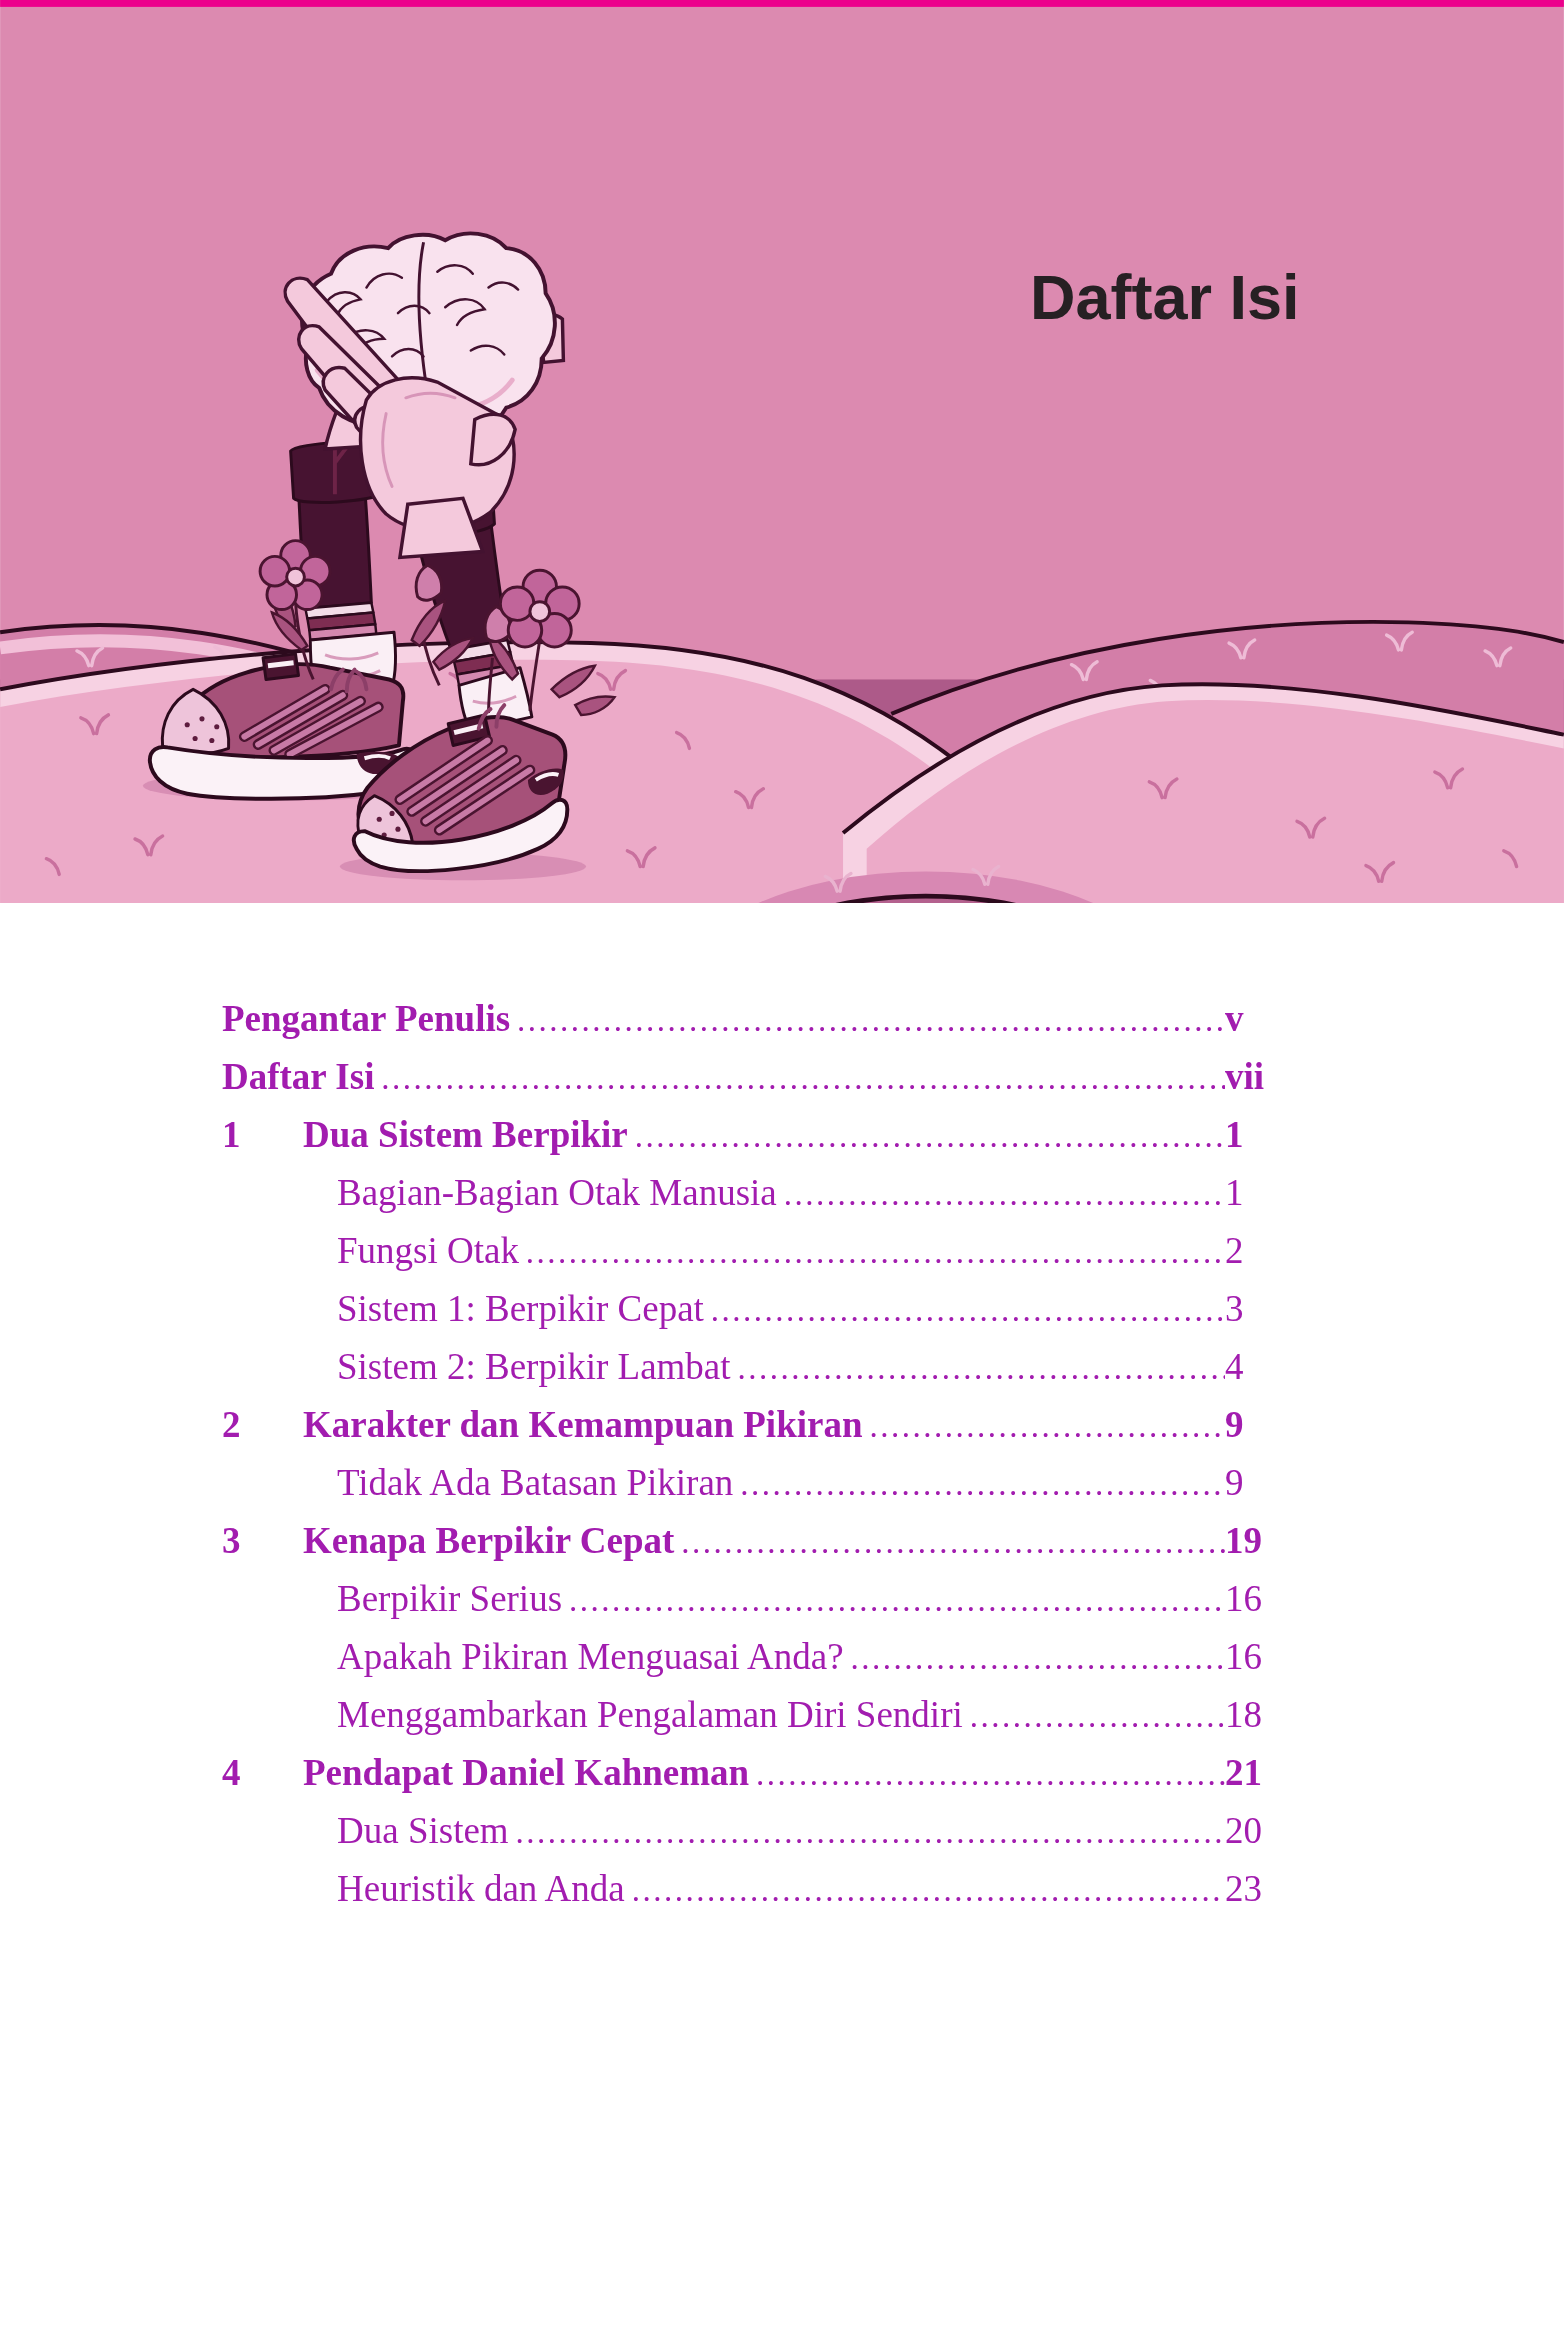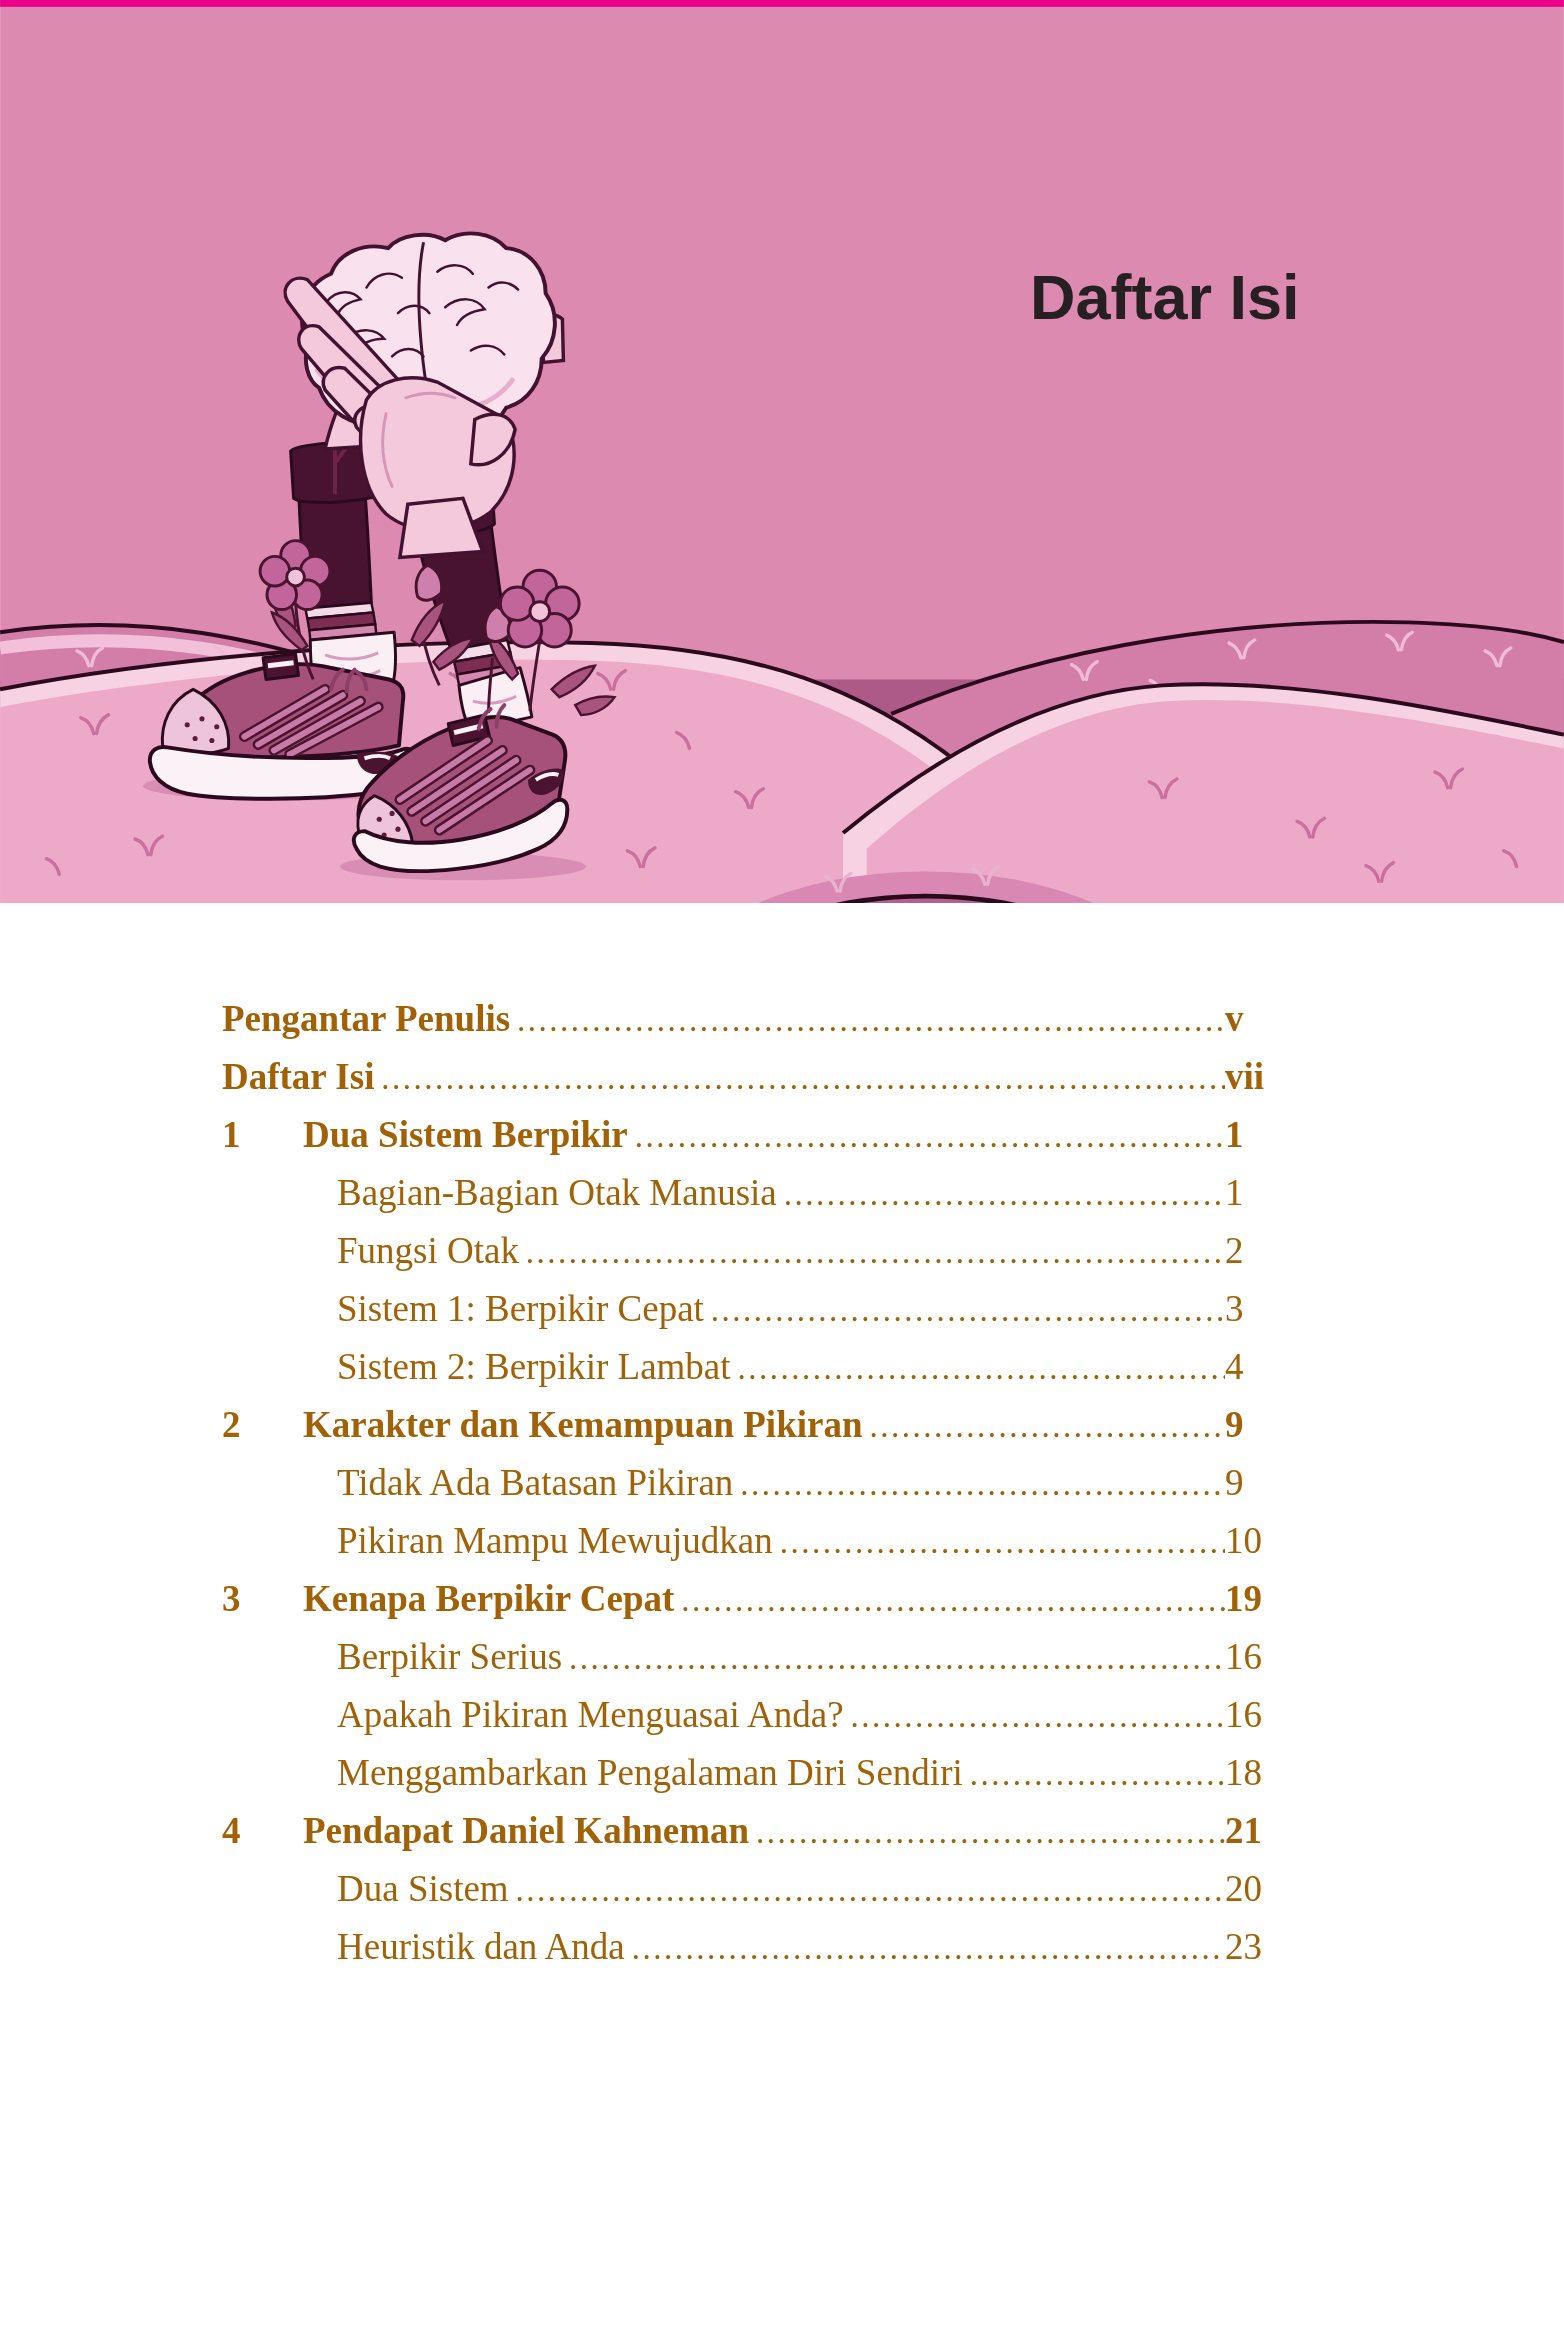"Pengantar Penulis" .toc { color: #a16207 -> #a21caf }
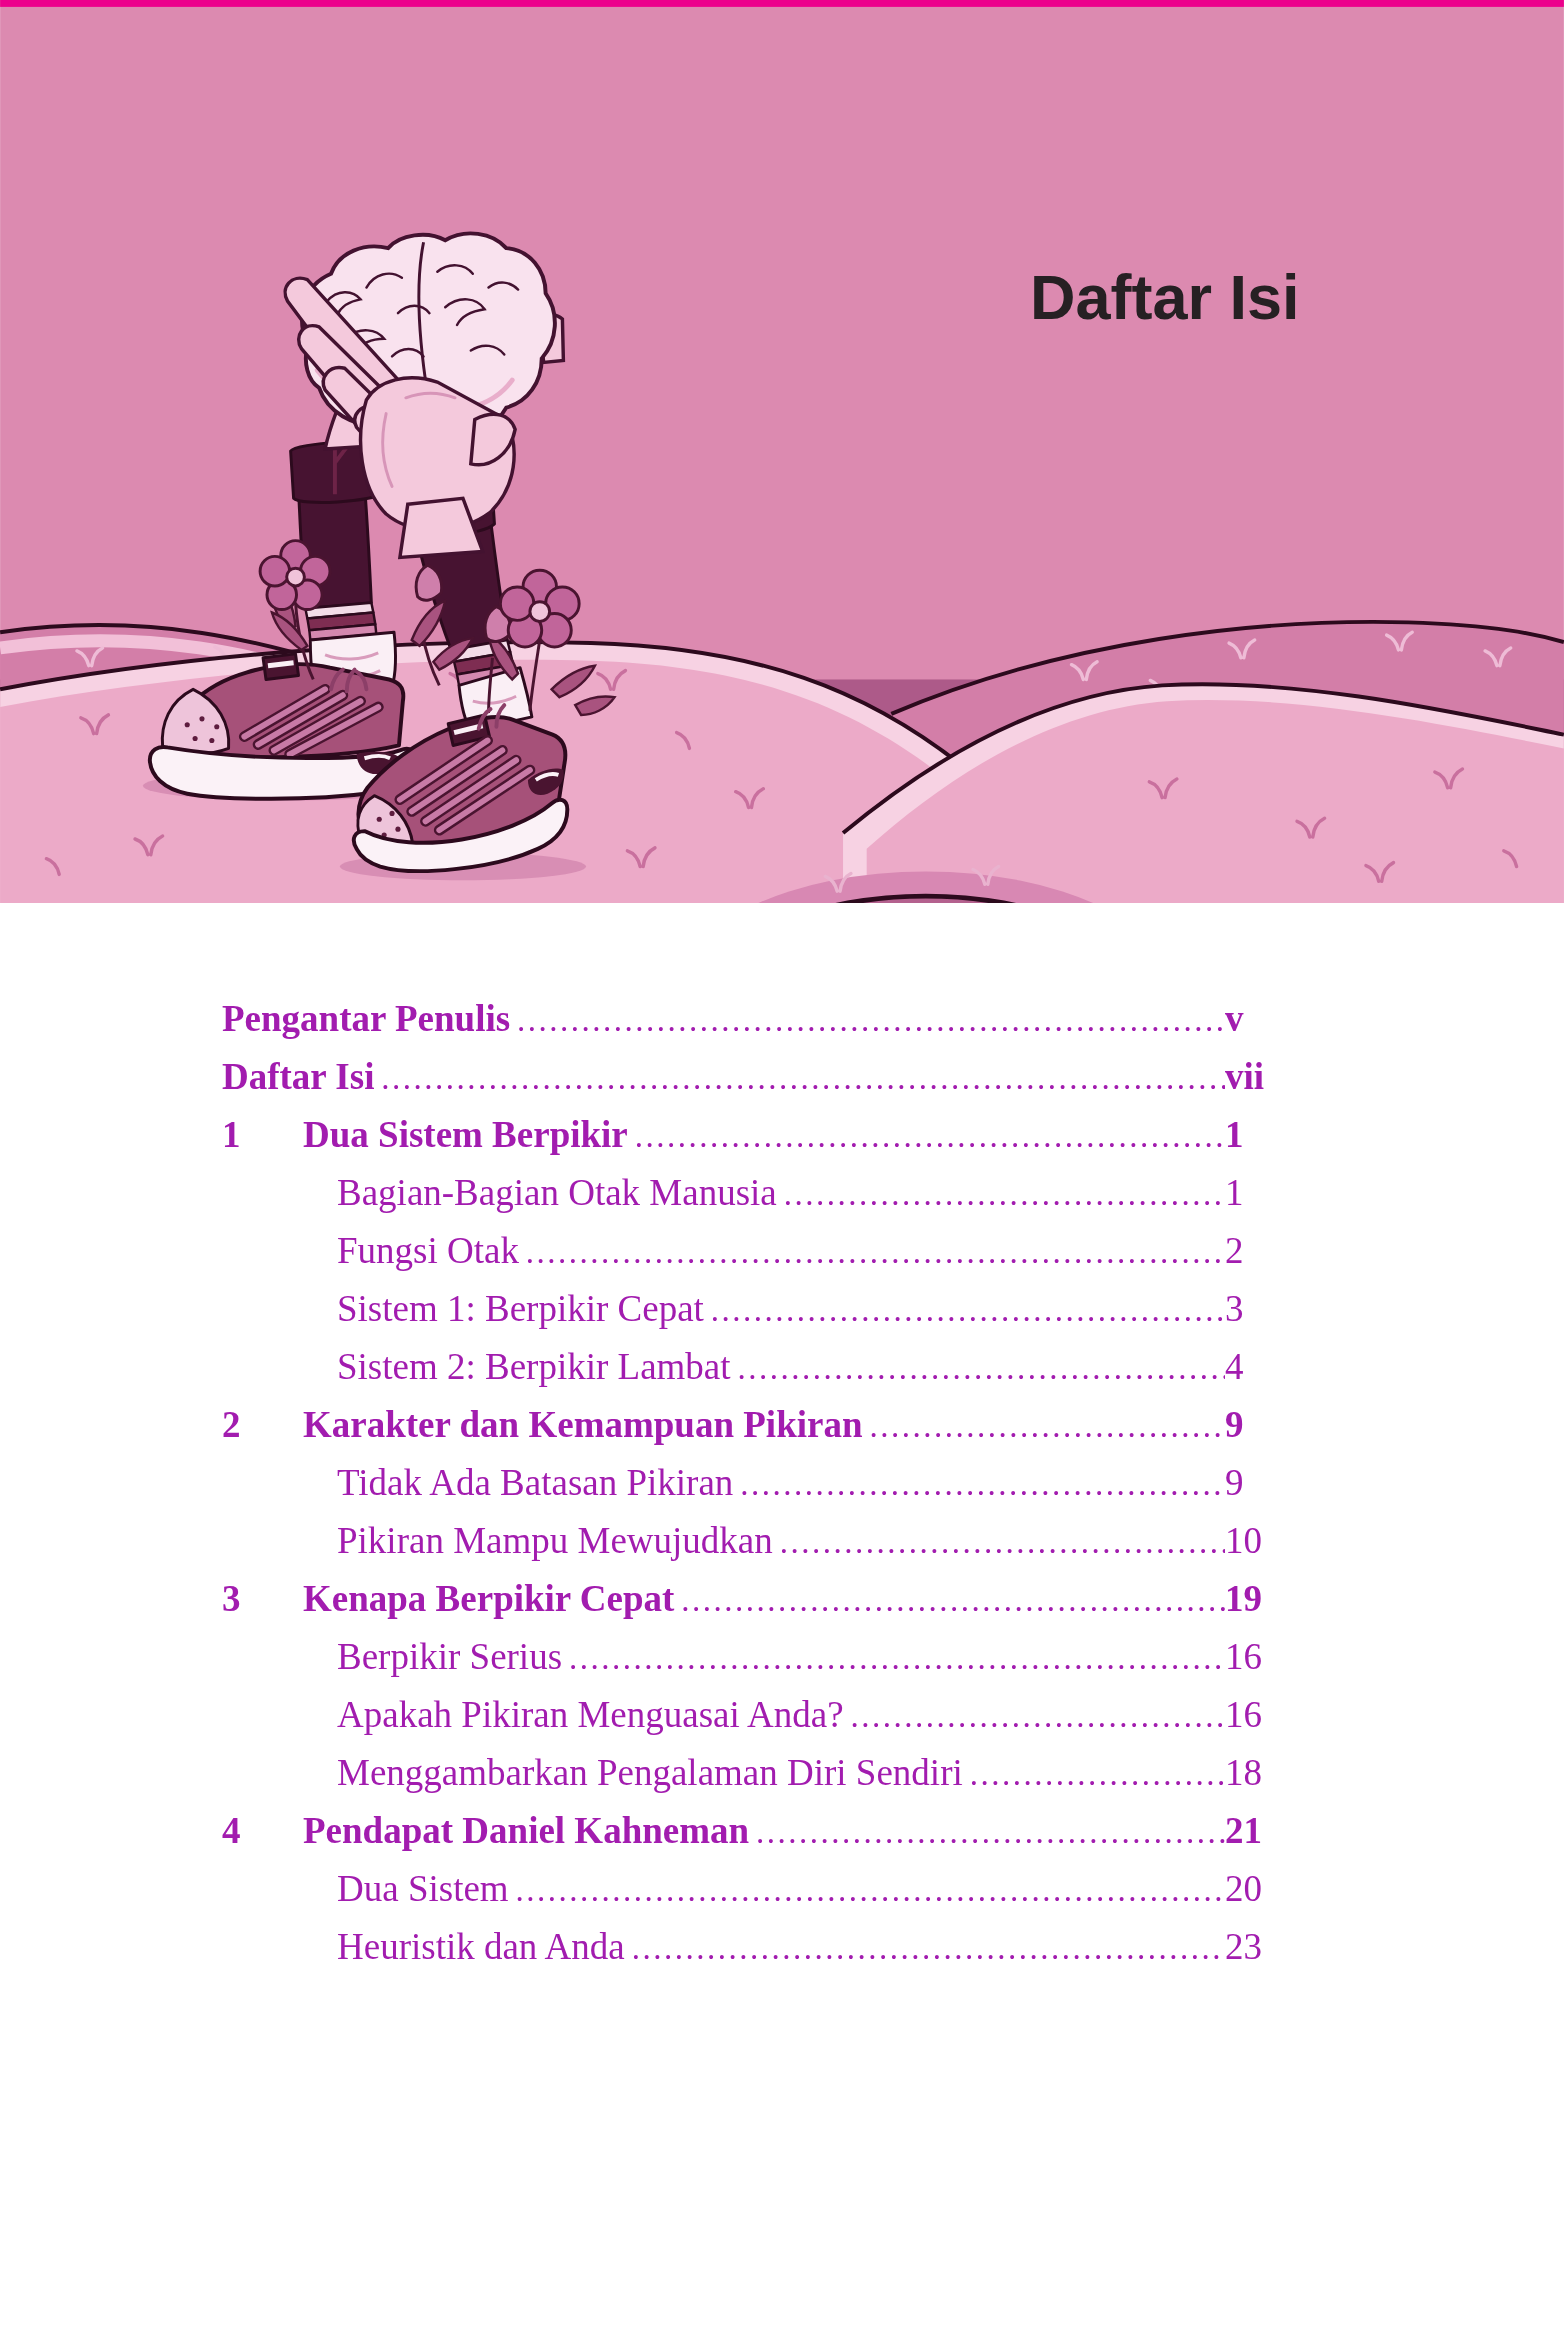"Pikiran Mampu Mewujudkan" div.toc-row { html: <div> <span>Pikiran Mampu Mewujudkan</span> <span></span> <span>10</span> </div> -> none }
